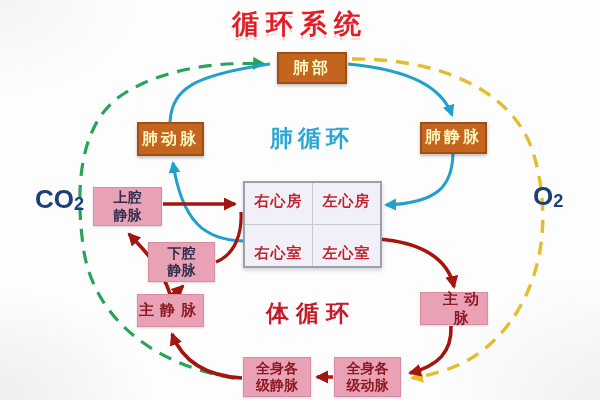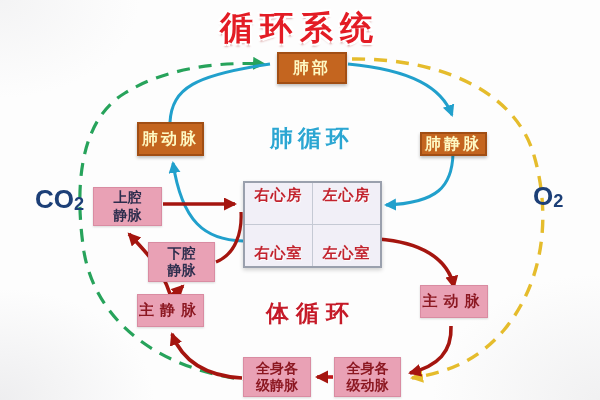"循环系统" .title { font-size: 33px -> 27px }
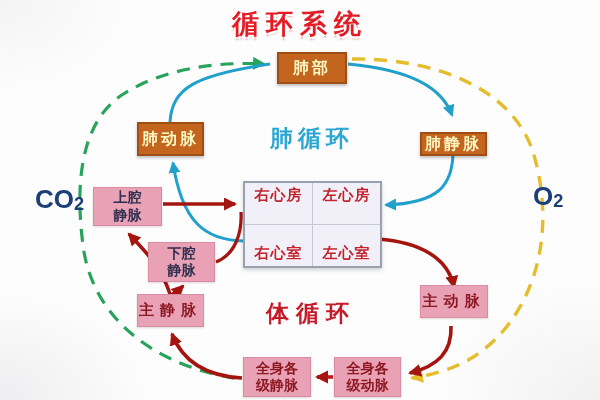"肺静脉" .b-pv { font-family: none -> Liberation Mono, monospace; height: 24px -> 32px; top: 132px -> 122px }
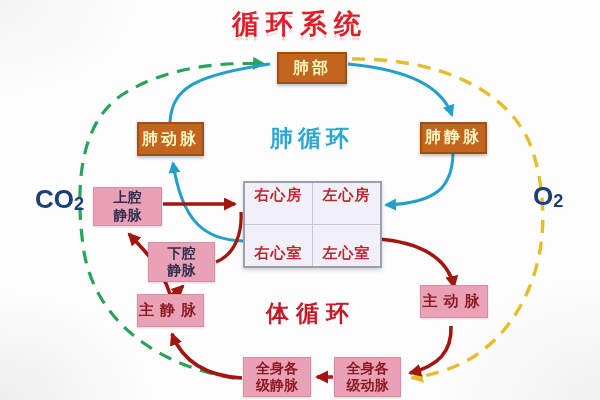"右心房" .cell { padding-top: 3px -> 9px }
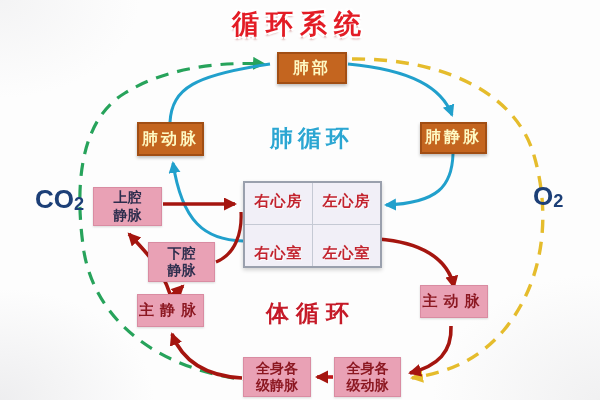"主动脉" .b-ao { padding-left: none -> 20px; top: 285px -> 292px }
